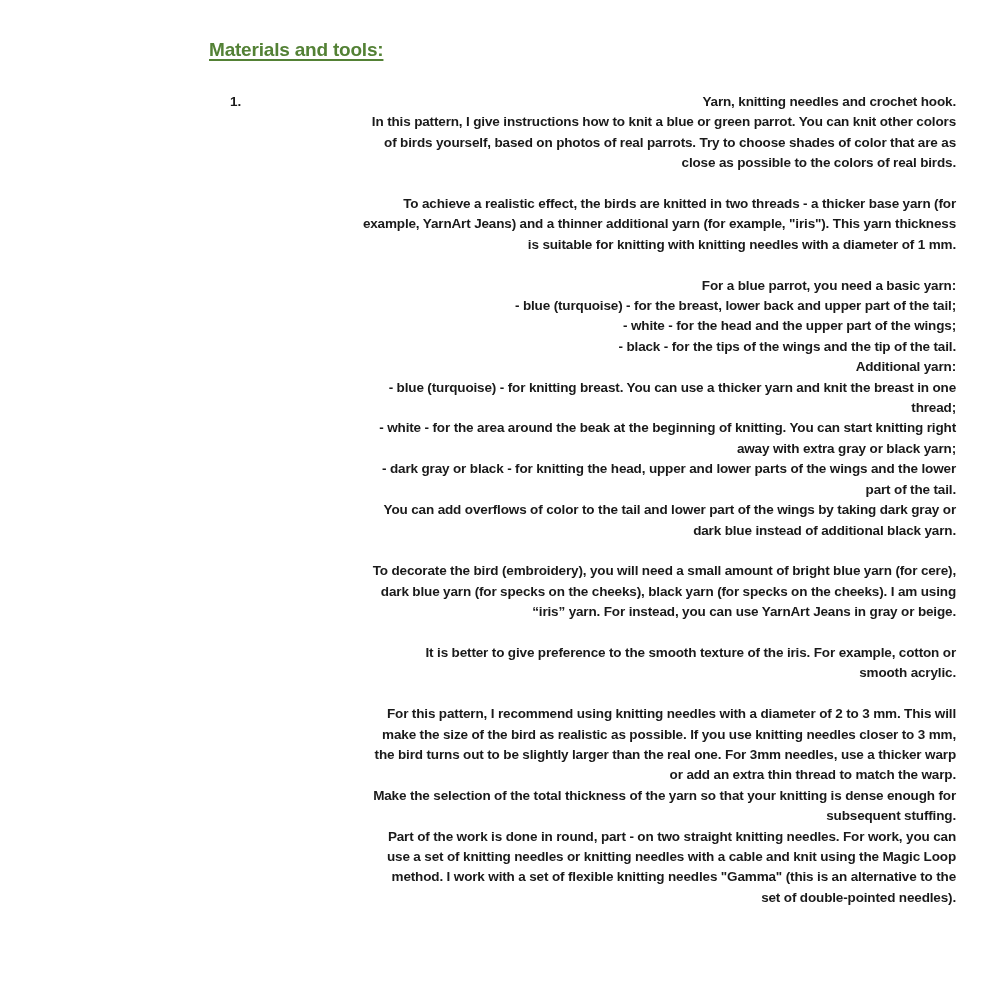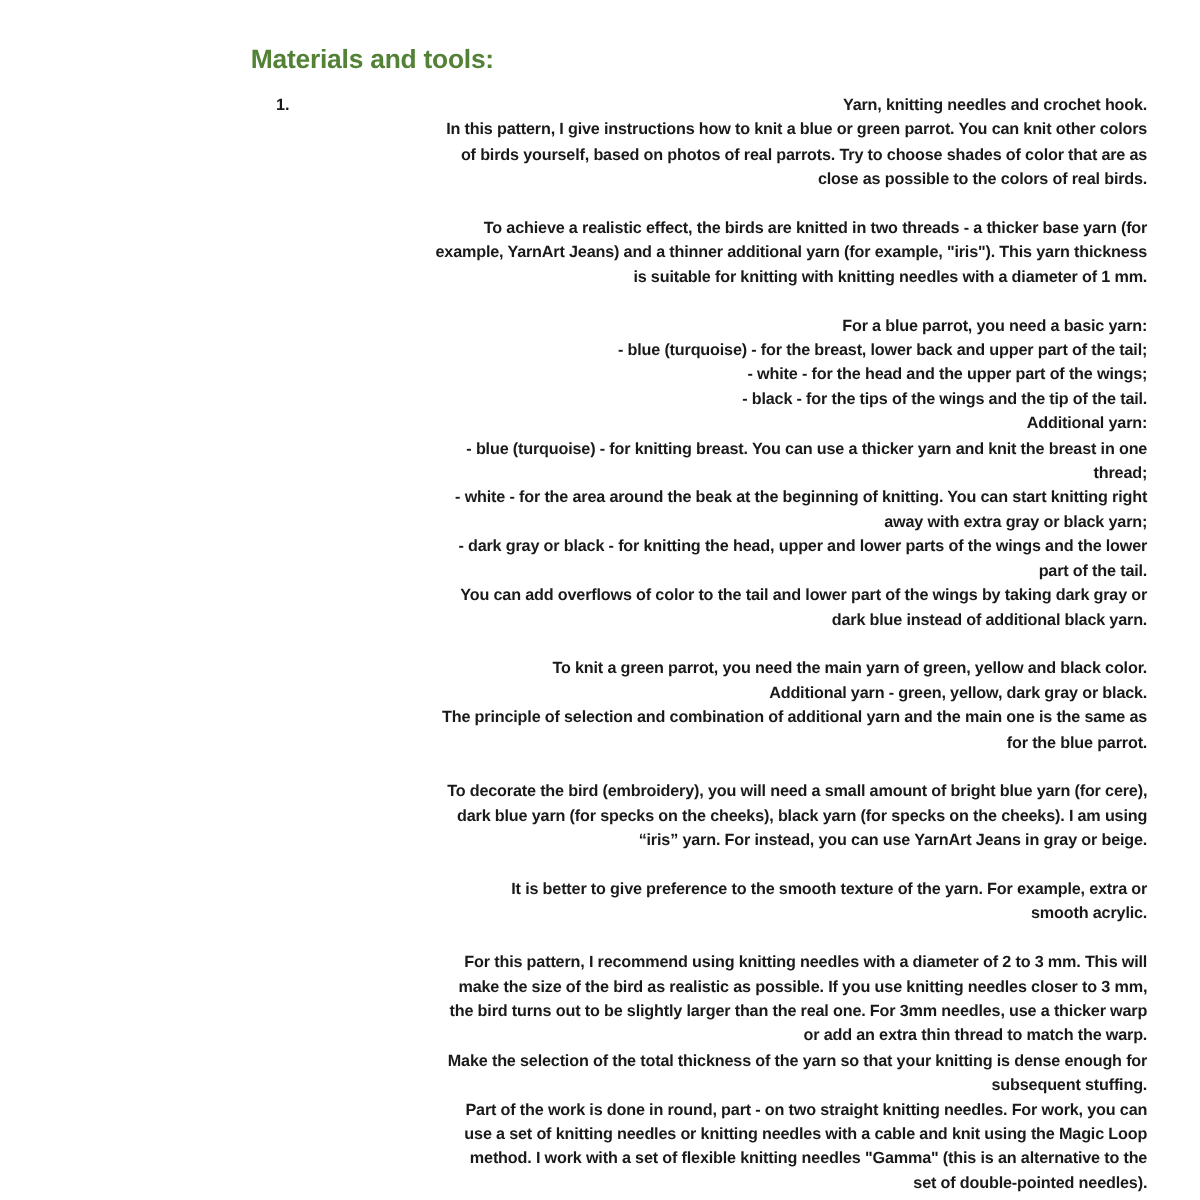"Materials and tools:" .heading { font-size: 22px -> 19px; margin: 0 0 17px 0 -> 0 0 31px 0; text-decoration: none -> underline }
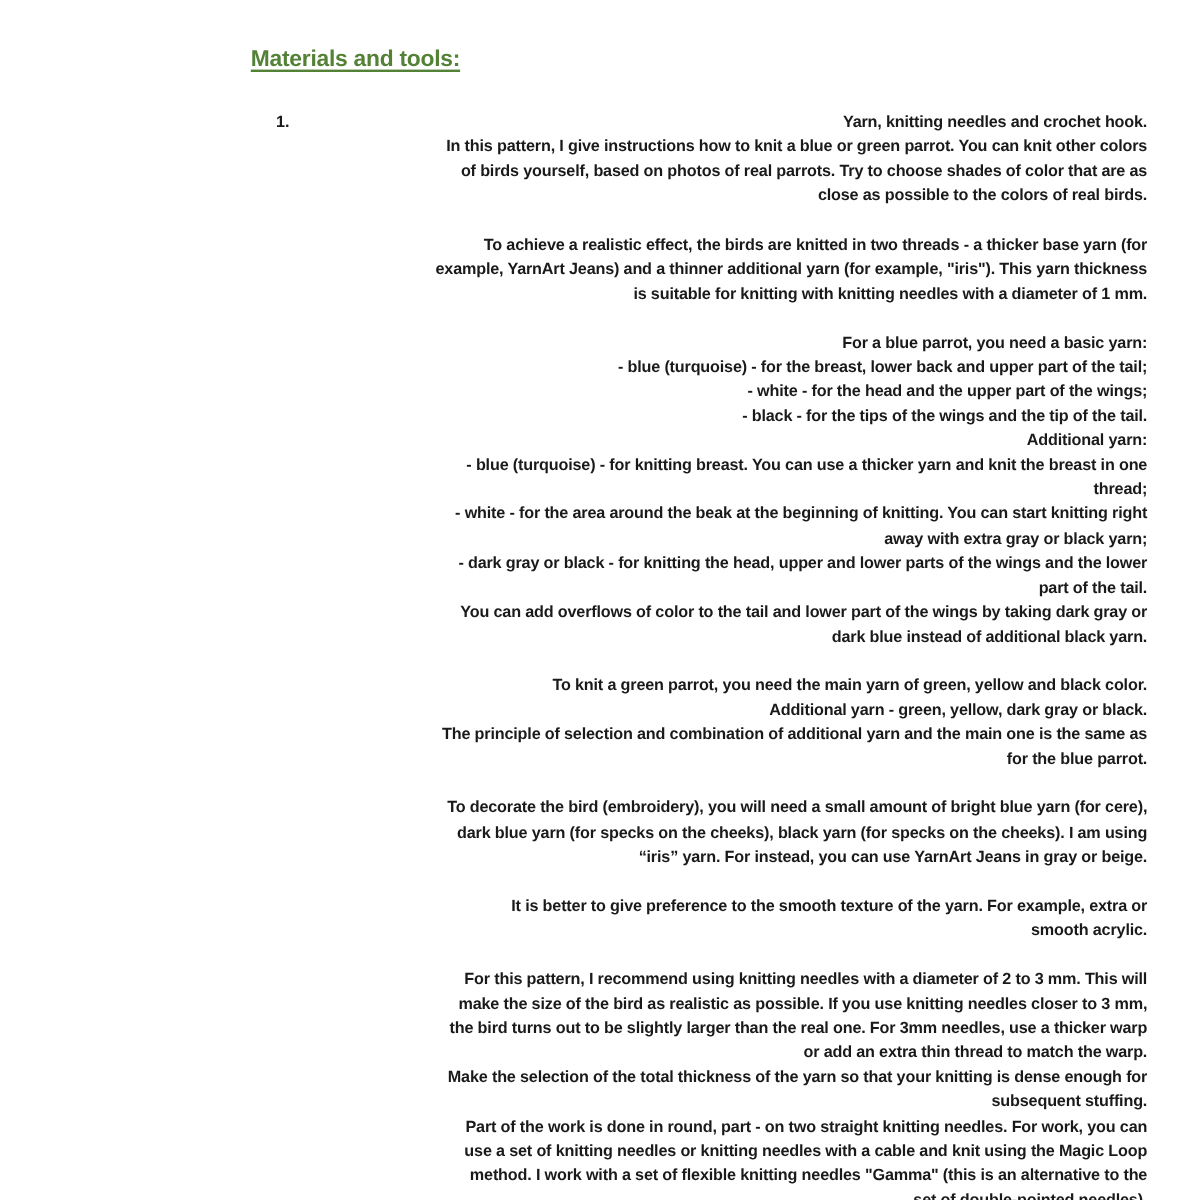"To knit a green parrot," p { html: <p>To knit a green parrot, you need the main yarn of green, yellow and black color. Additional yarn - green, yellow, dark gray or black. The principle of selection and combination of additional yarn and the main one is the same as for the blue parrot.</p> -> none }
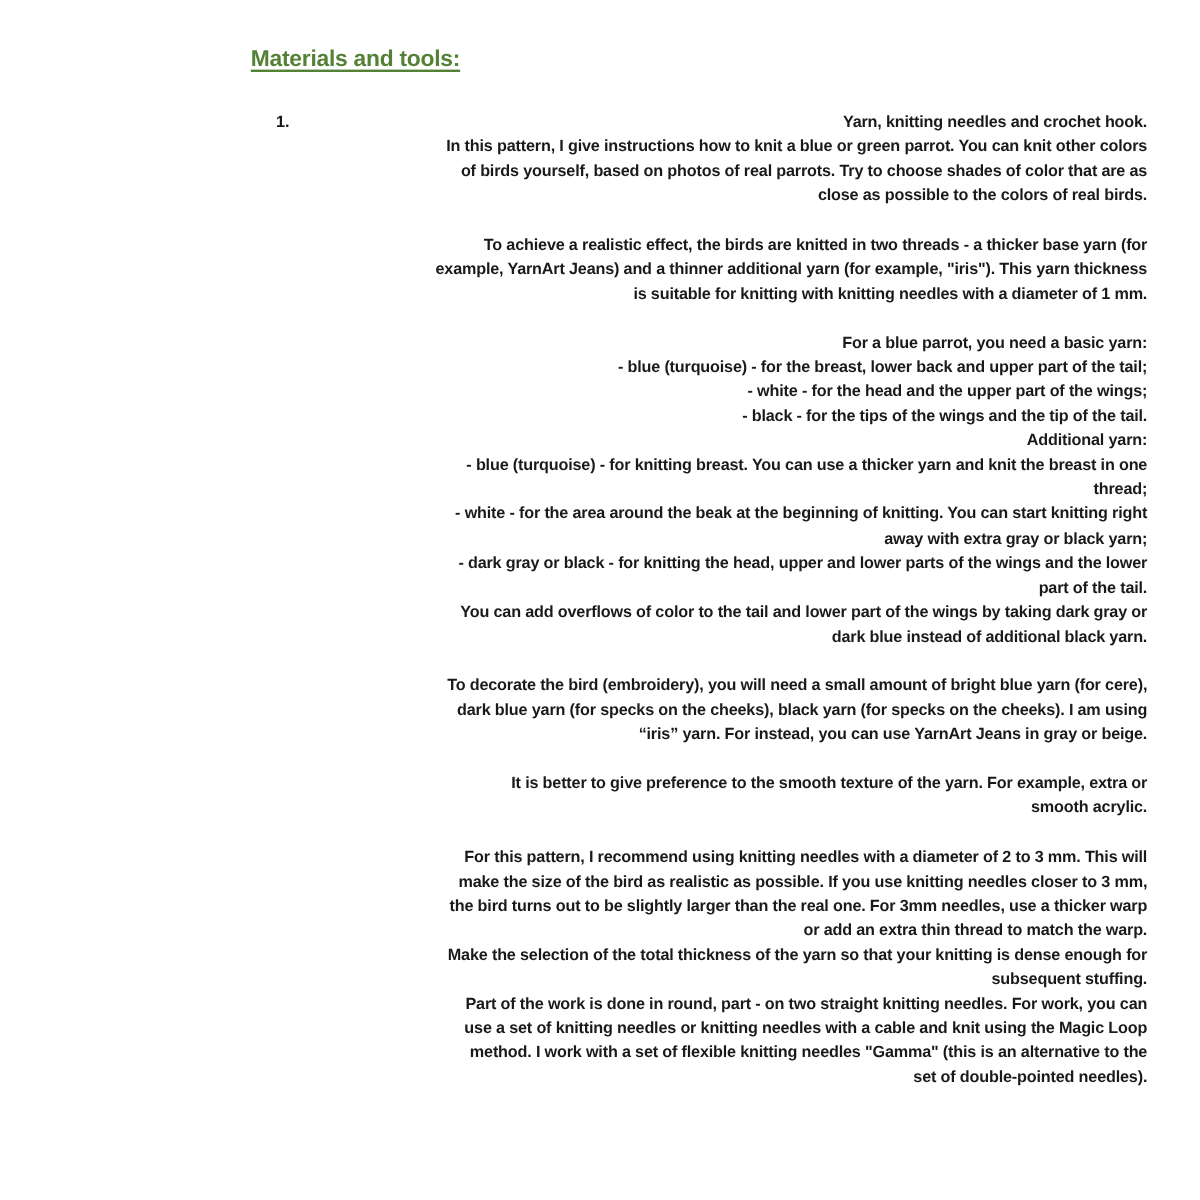"It is better to give" p { text: yarn. For example, extra -> iris. For example, cotton }
